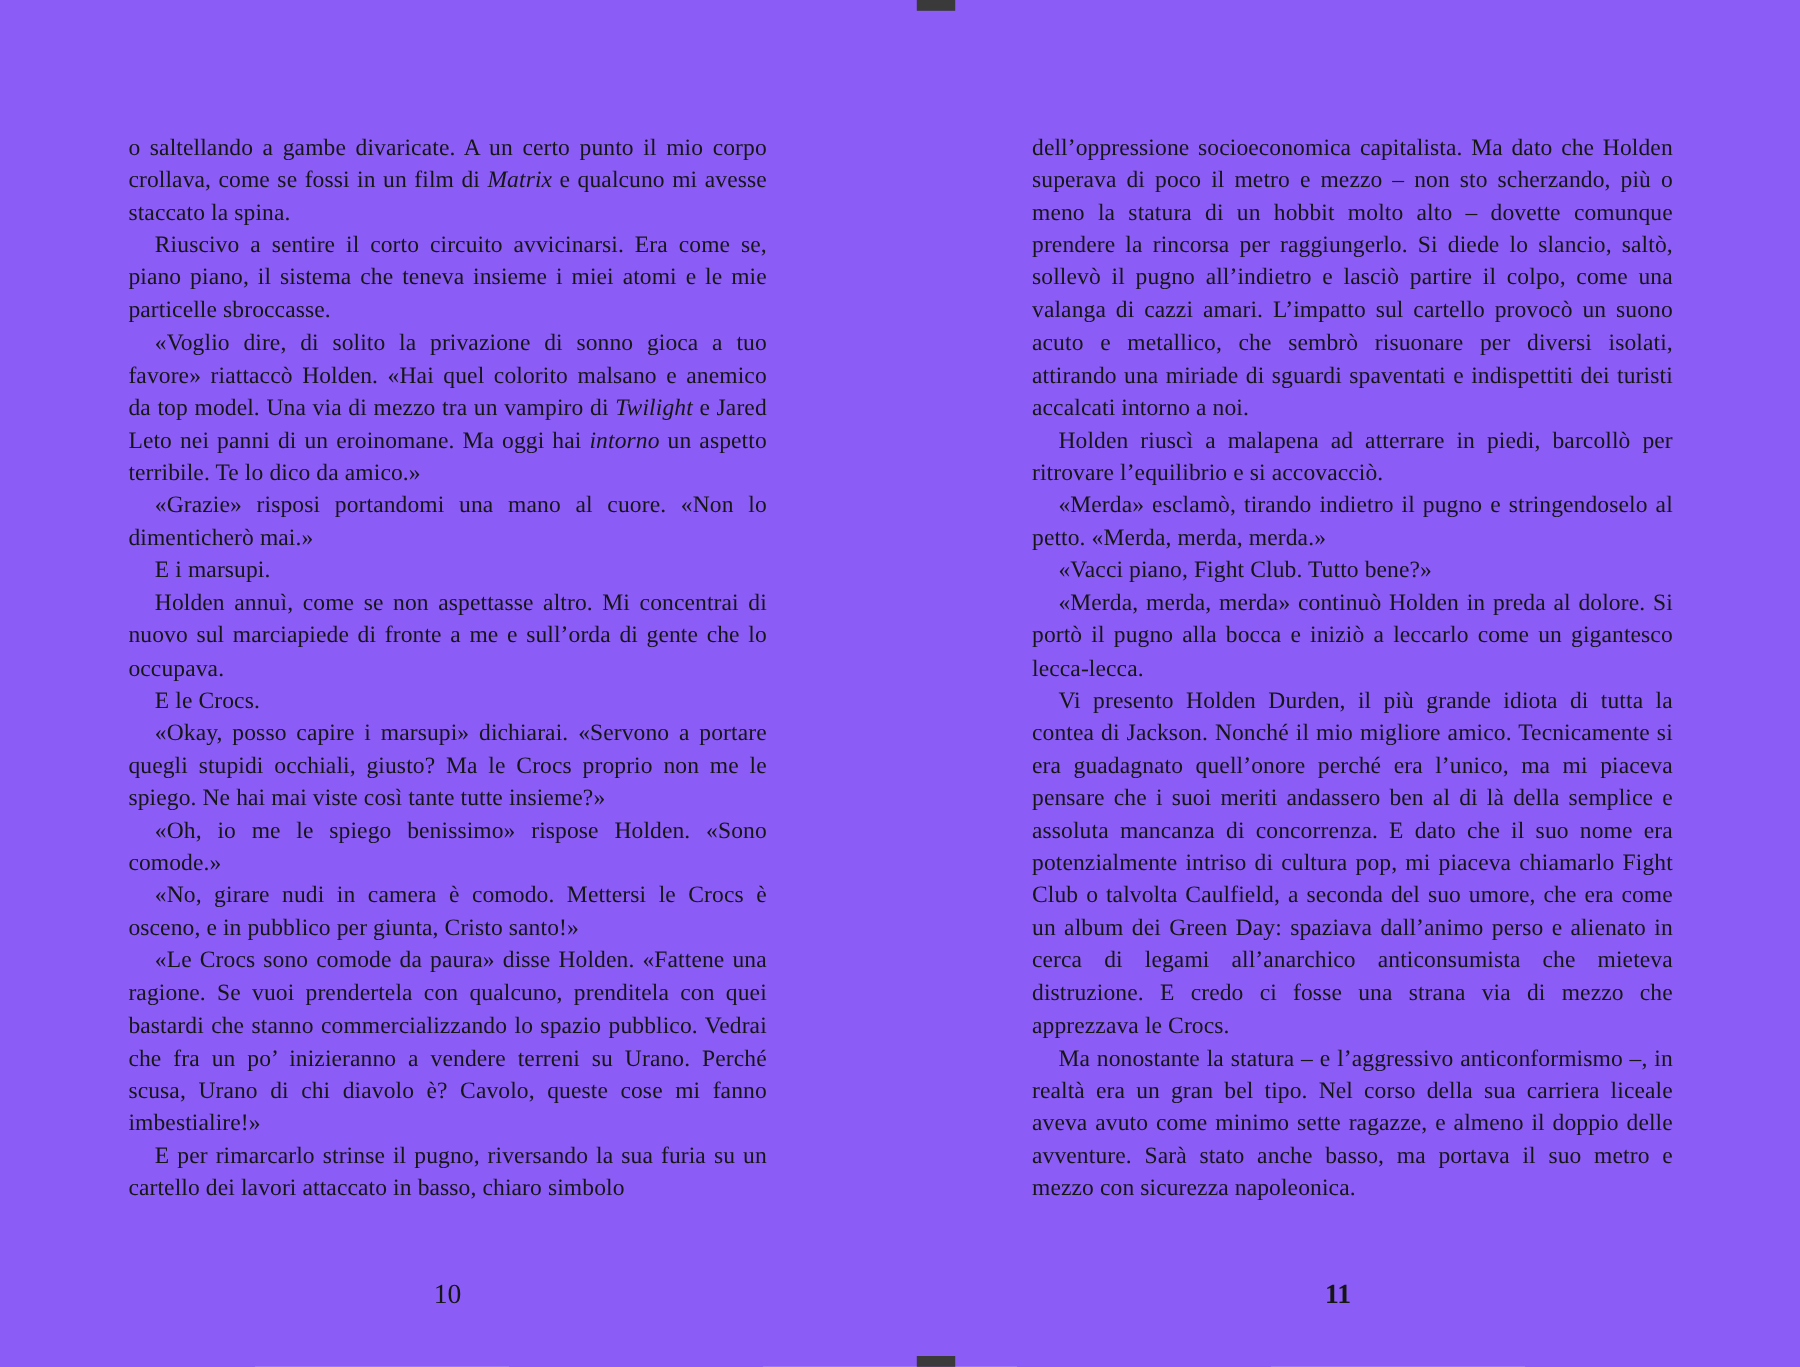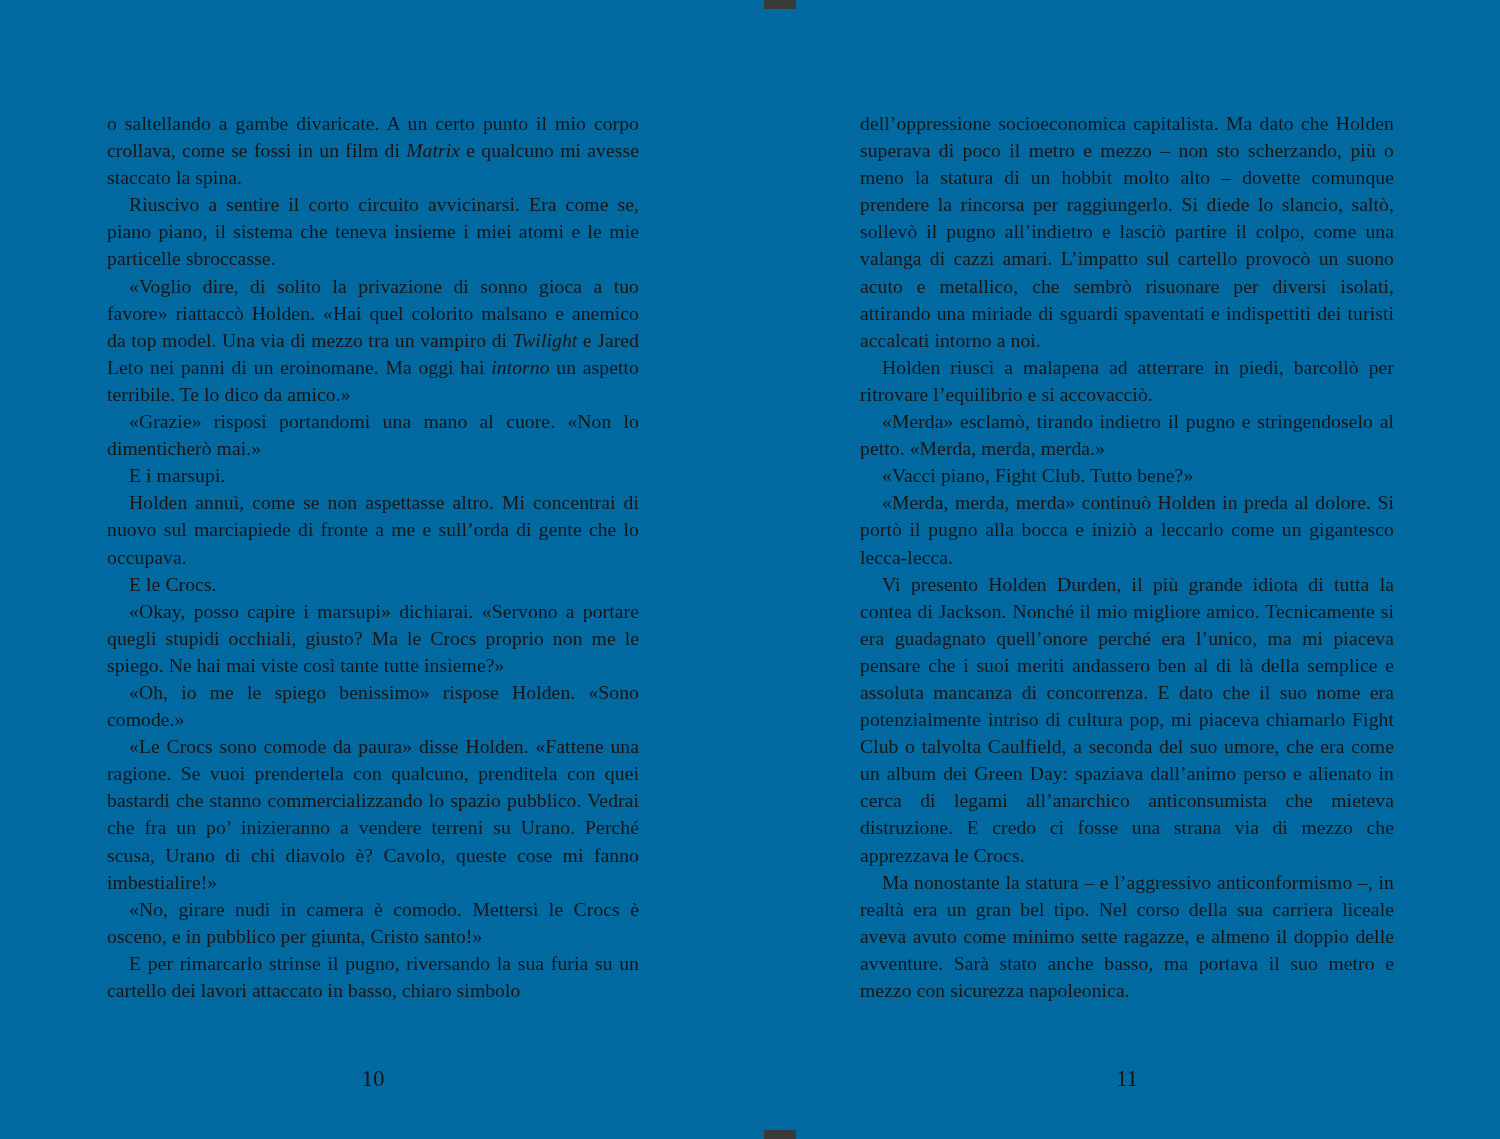"o saltellando a gambe divaricate." .spread { background: #0369a1 -> #8b5cf6 }
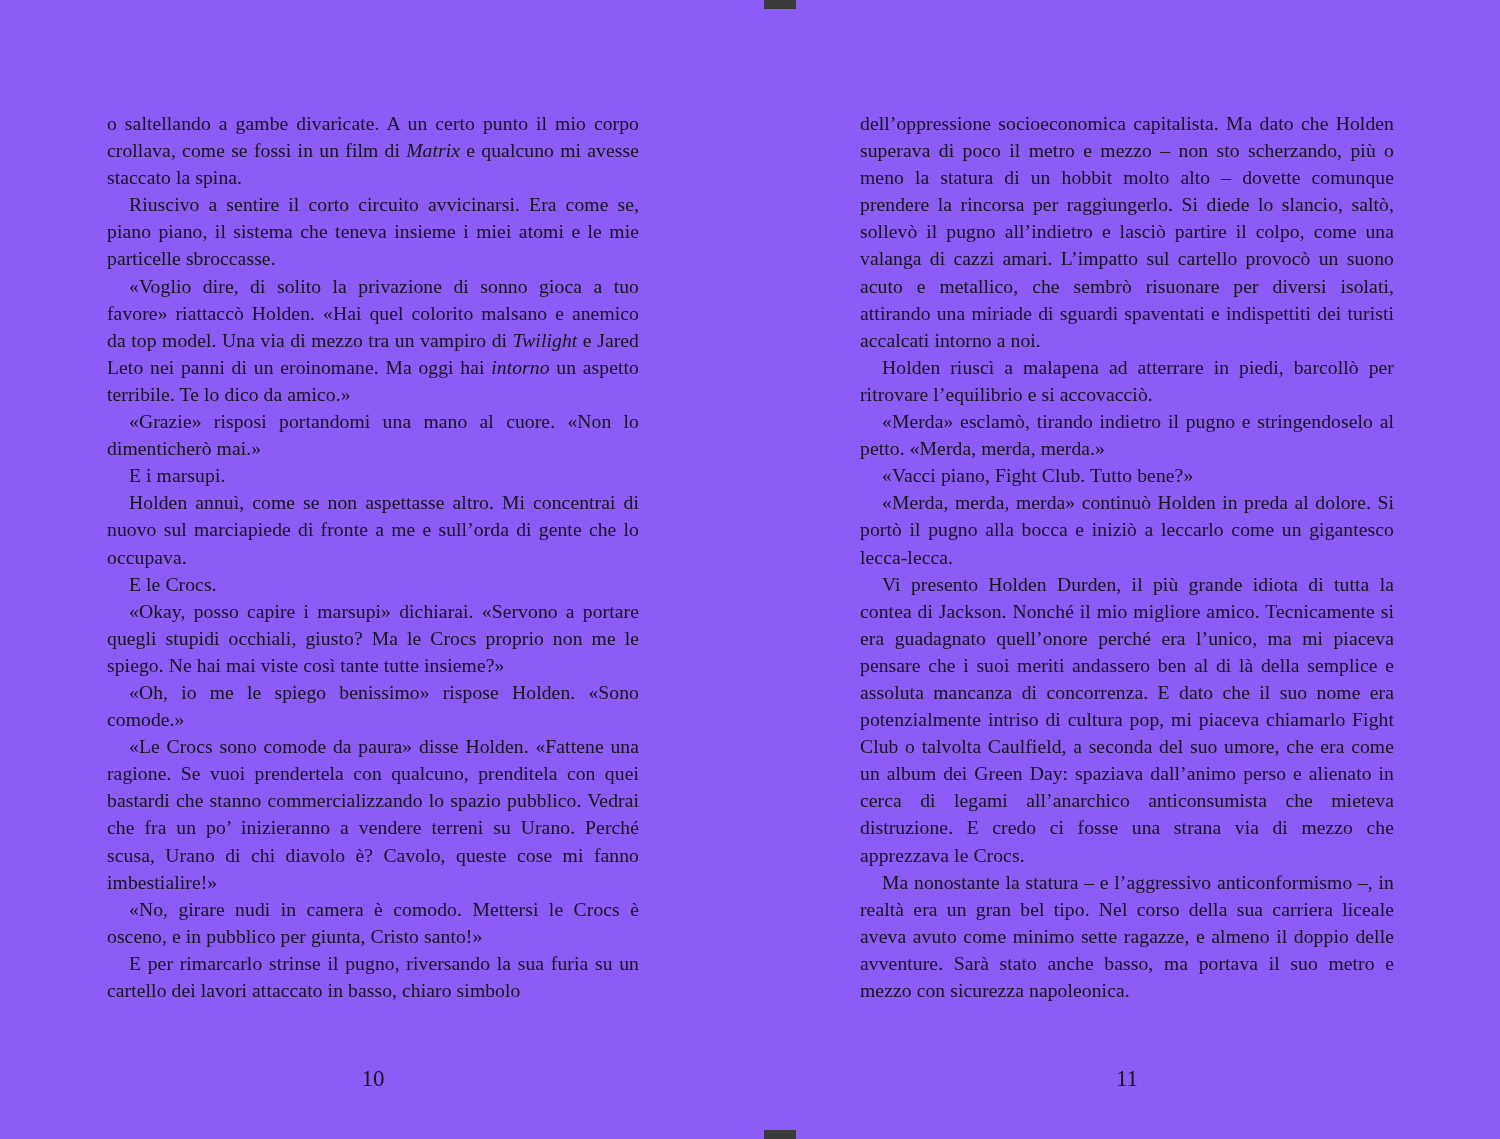"«Le Crocs sono comode da" p.indent { order: before "«No, girare nudi in camera" -> after "«No, girare nudi in camera" }
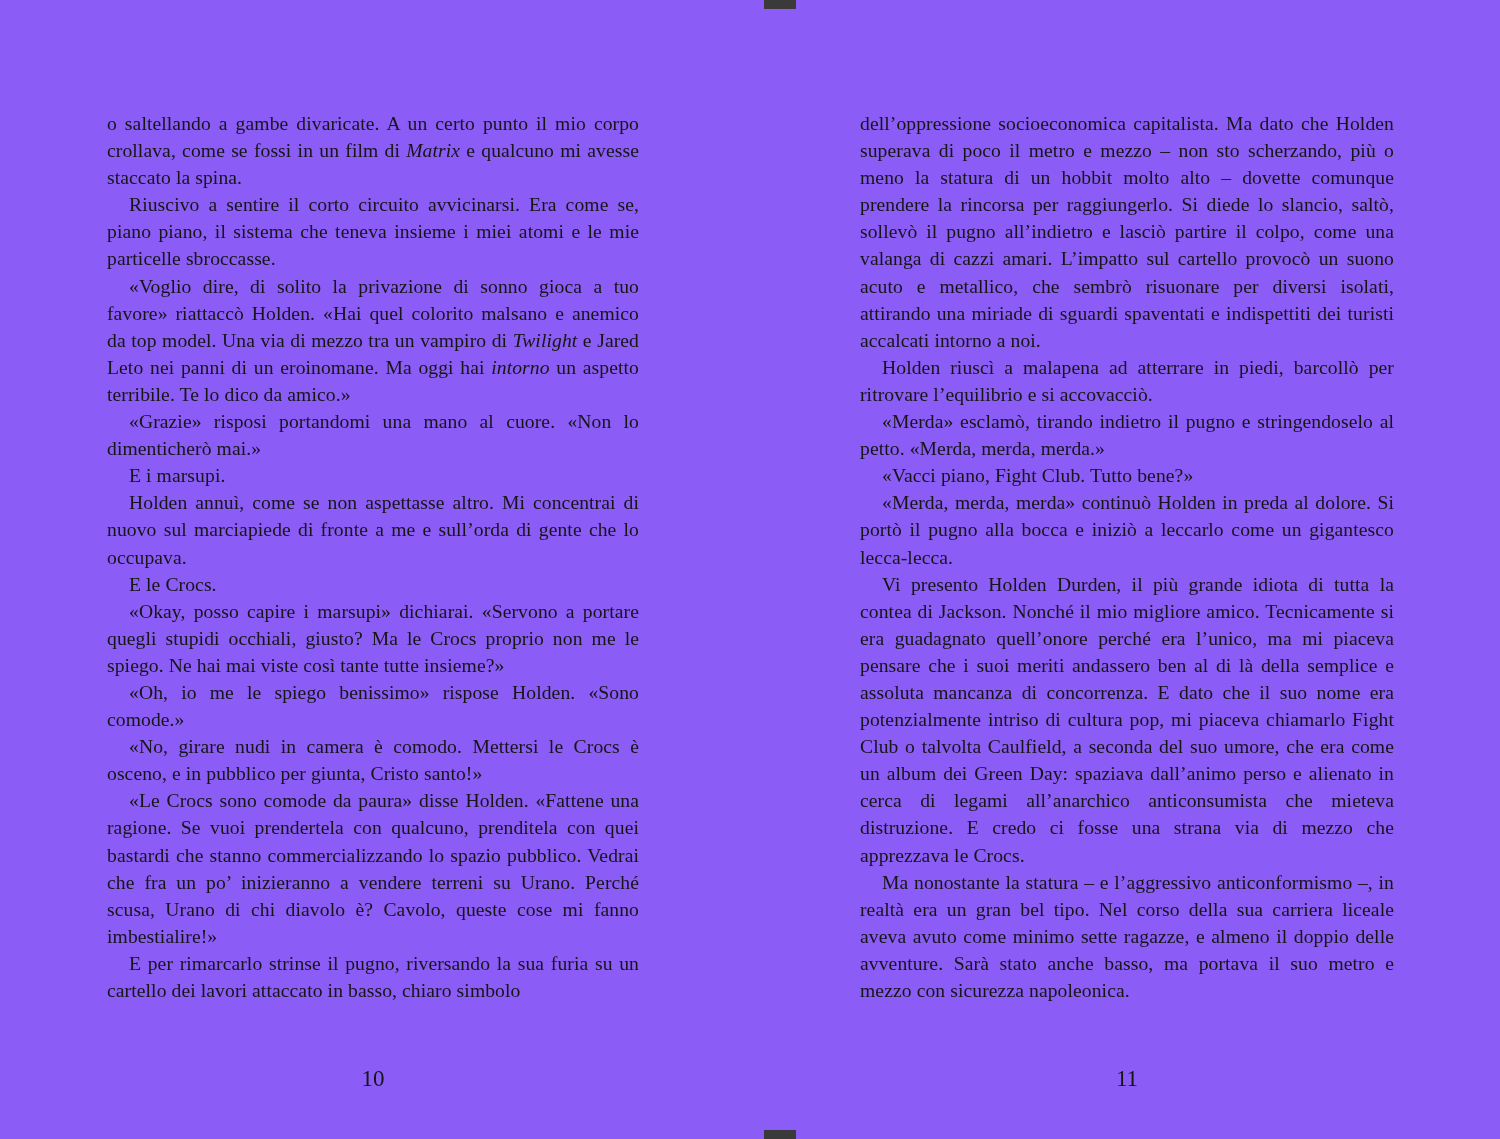"11" .page-right .pagenum { font-weight: none -> bold; left: 110px -> 98px }
